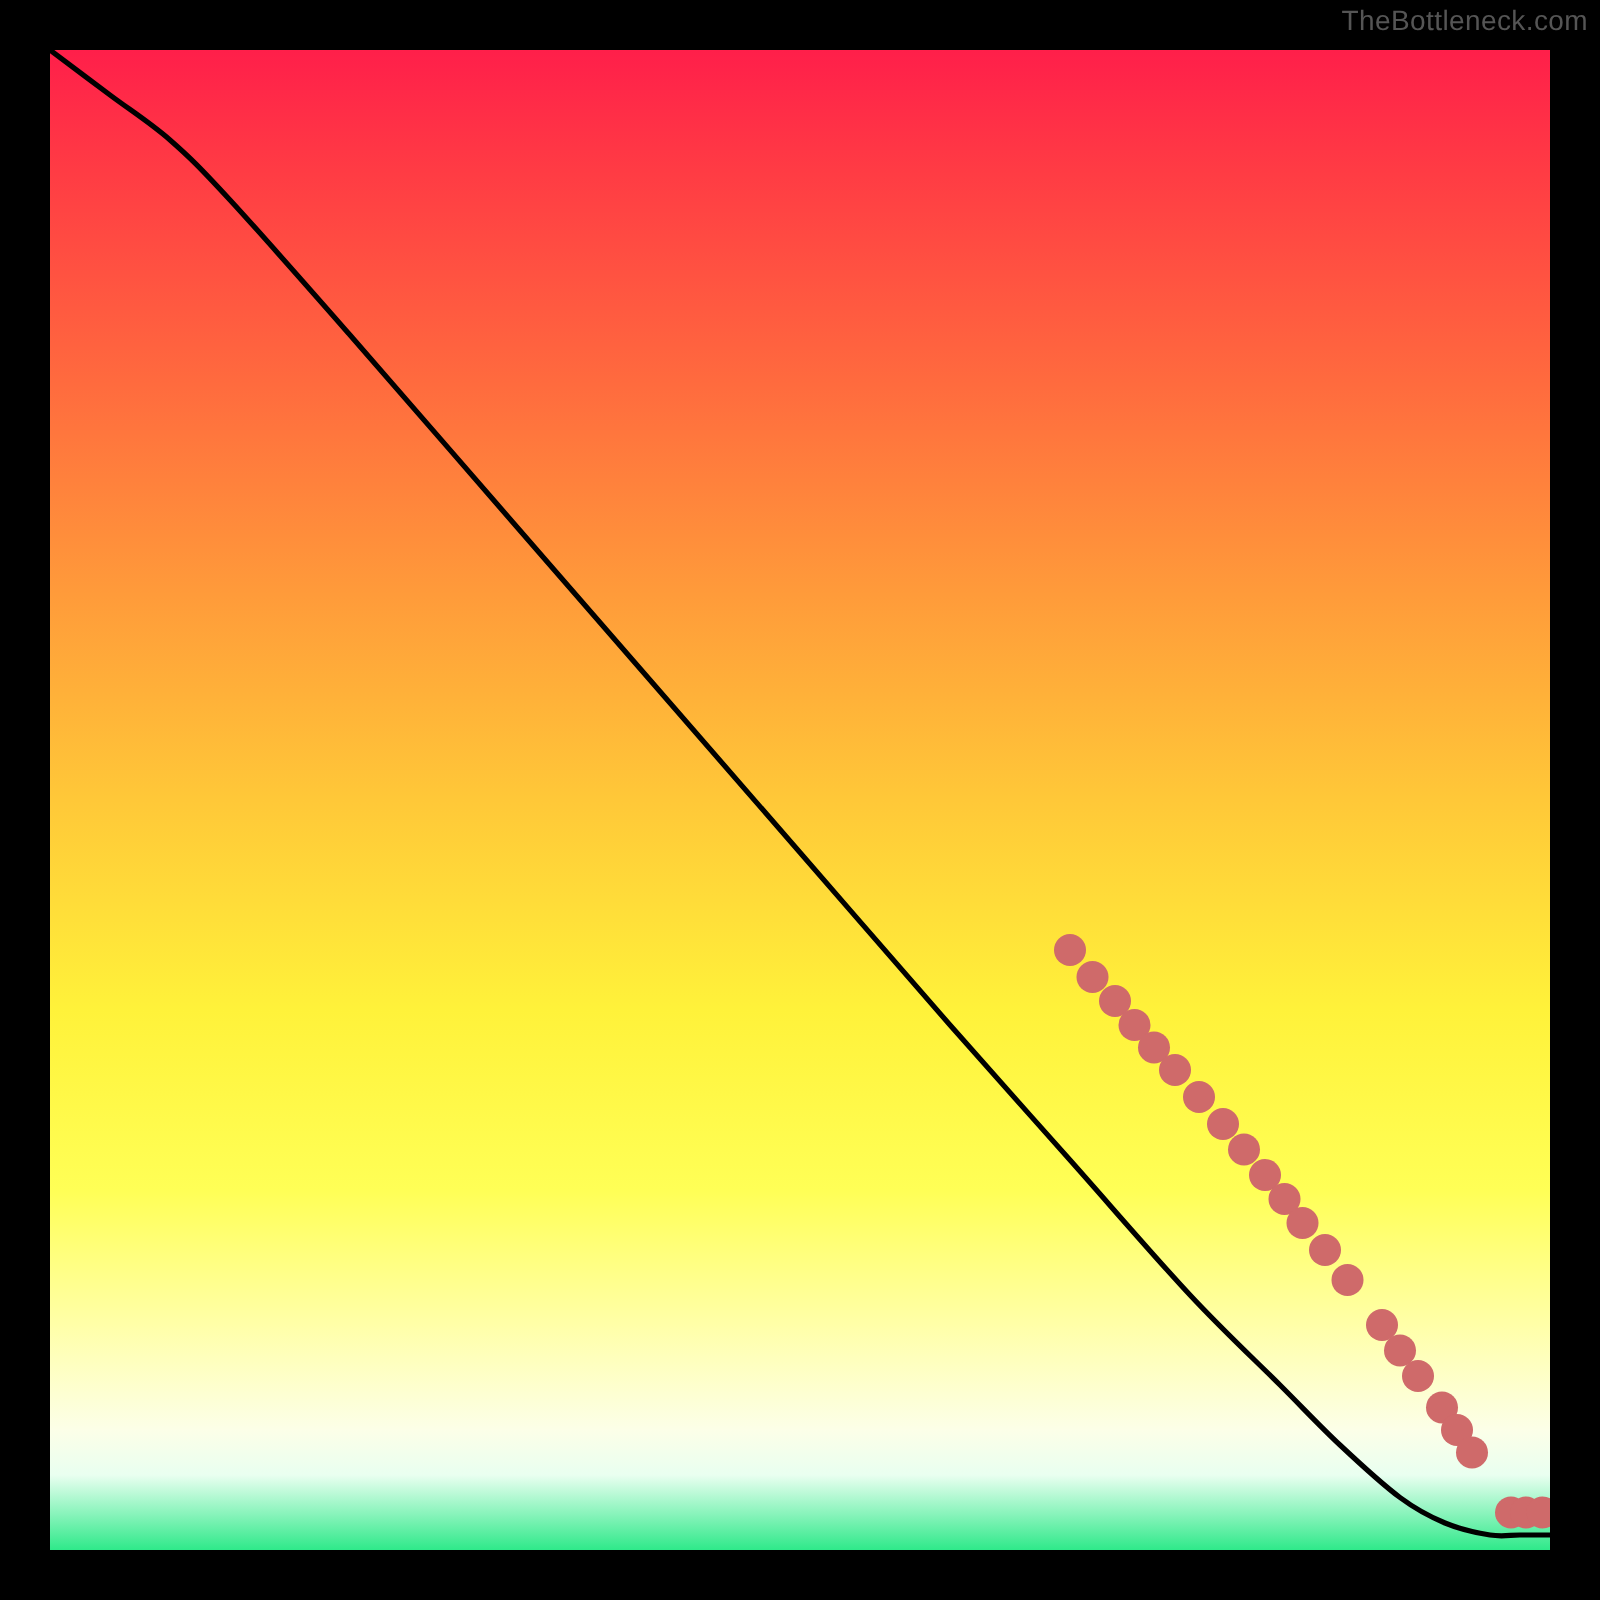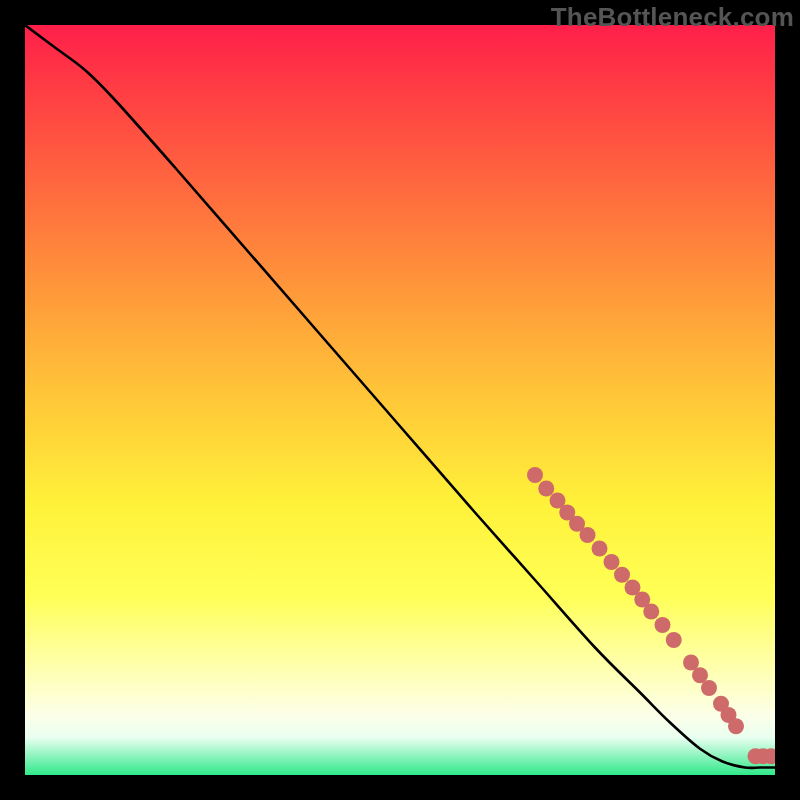"TheBottleneck.com" .watermark { font-size: 26px -> 14px; font-weight: bold -> normal }
